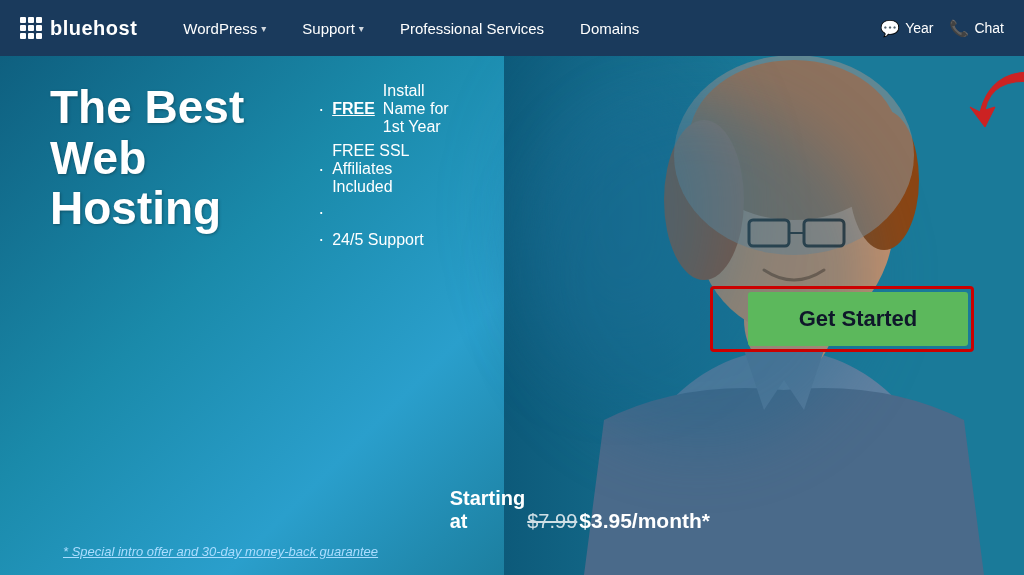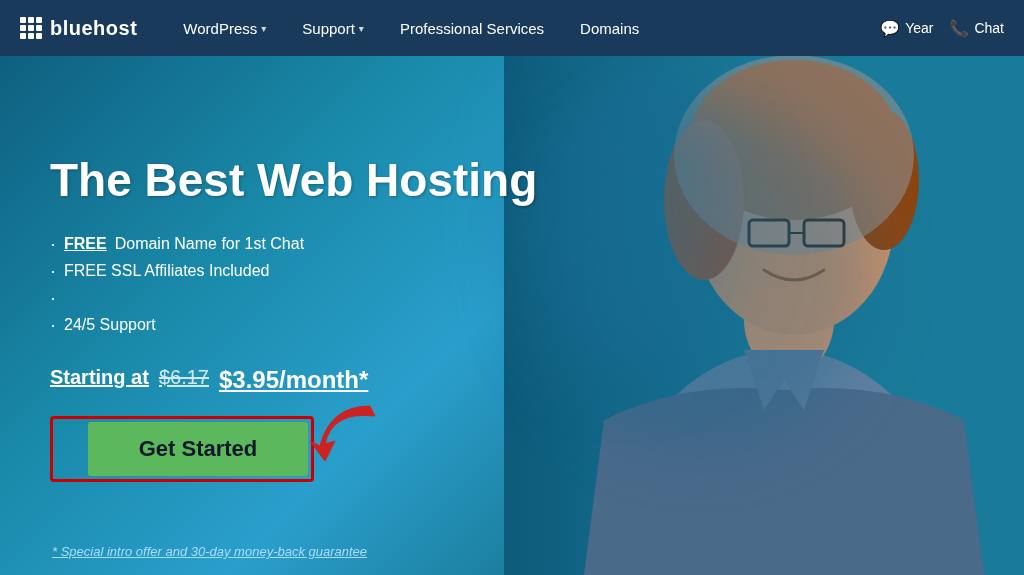"The Best Web Hosting" .hero { flex-direction: column -> row }
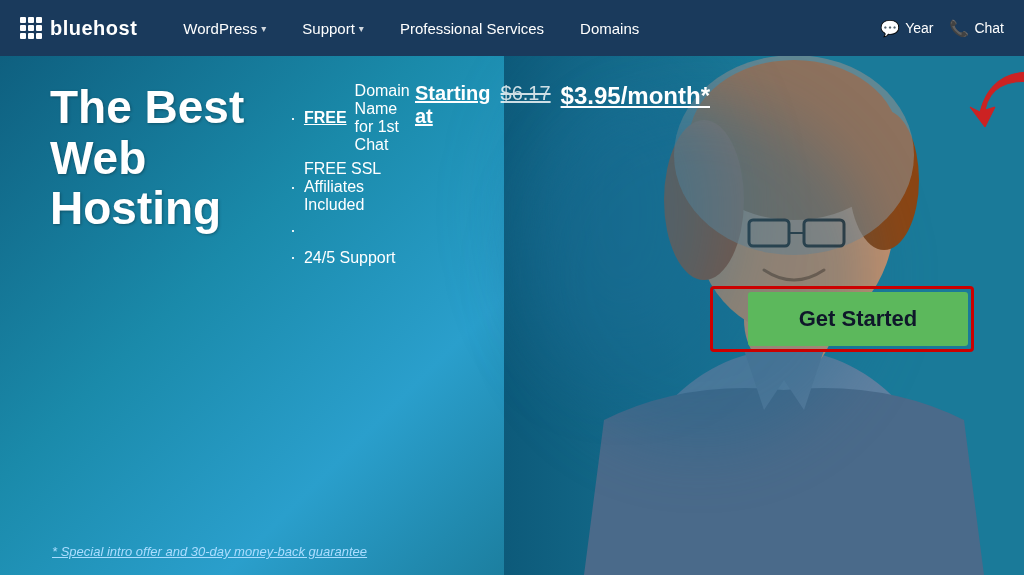"Domain Name for 1st Chat" span { text: Domain Name for 1st Chat -> Install Name for 1st Year }
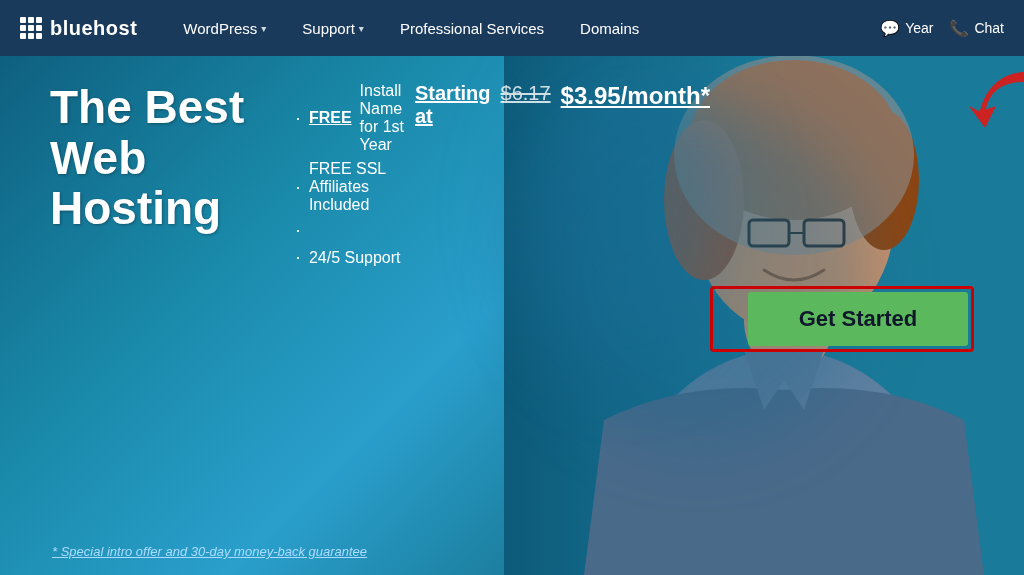"Starting at" .pricing { align-items: flex-start -> flex-end; gap: 10px -> 2px; text-decoration: underline -> none }
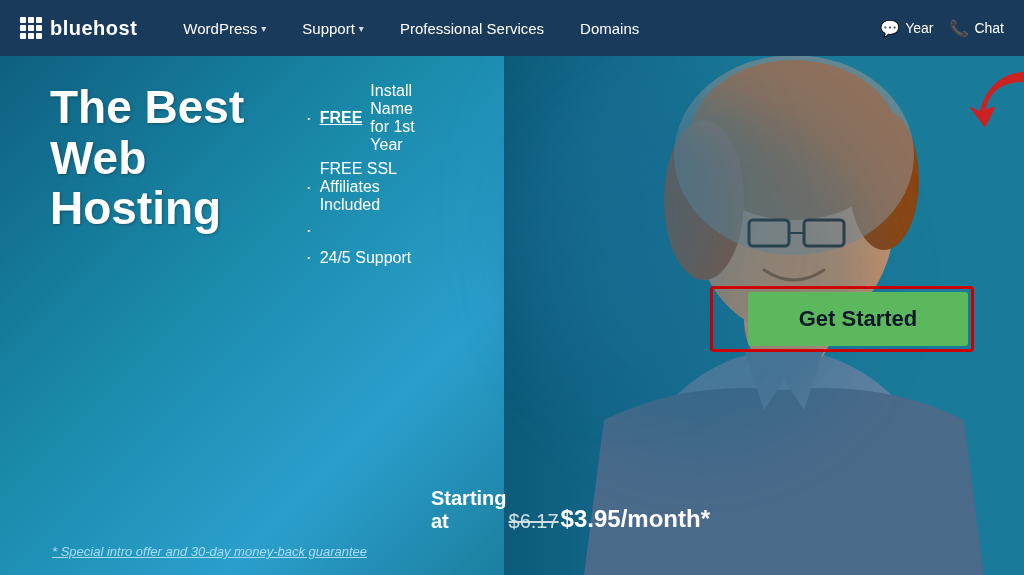"$6.17" span.old-price { text: $6.17 -> $7.99 }
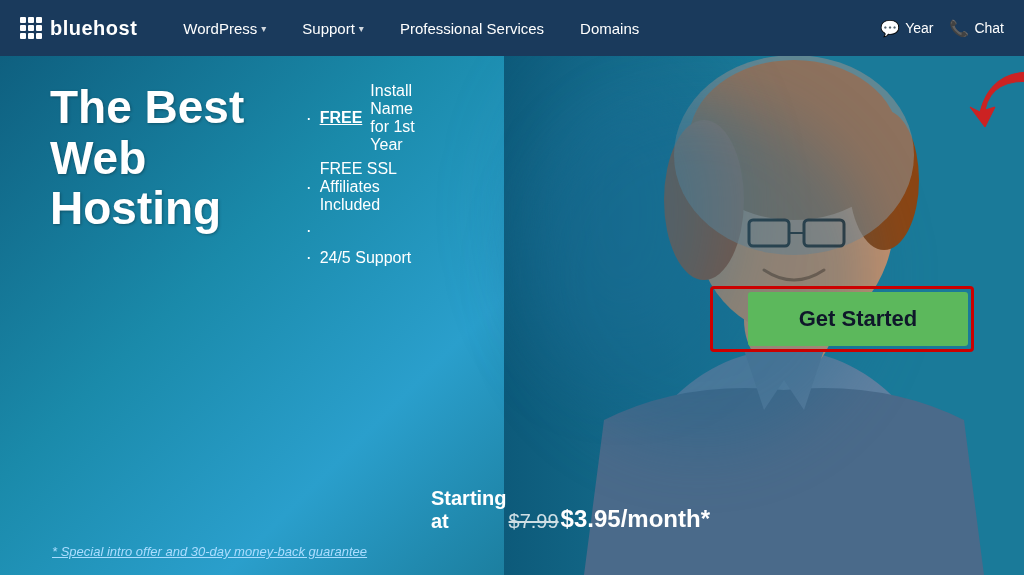"$3.95/month*" .new-price { font-size: 24px -> 21px }
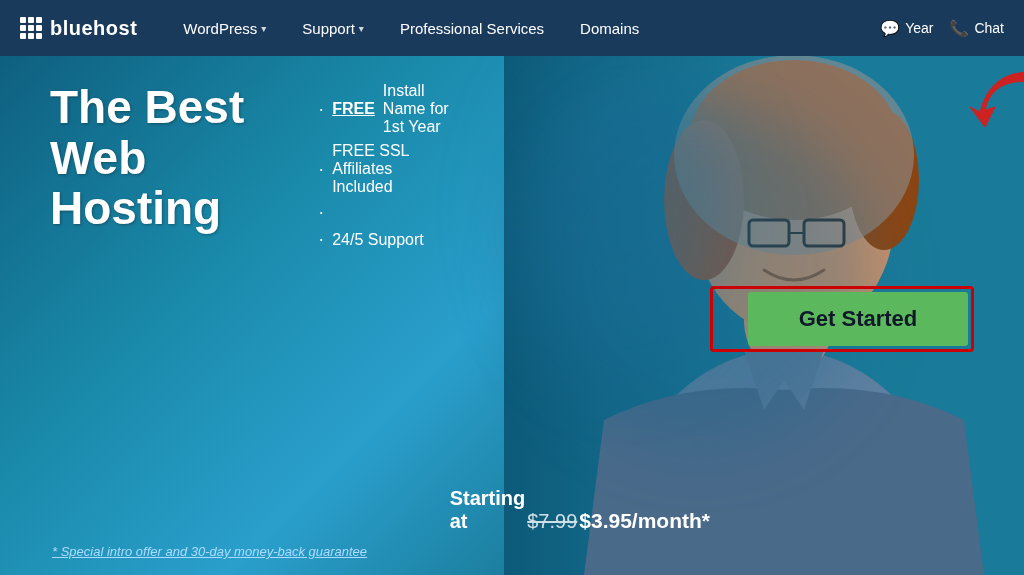"* Special intro offer and" .guarantee { left: 52px -> 63px }
